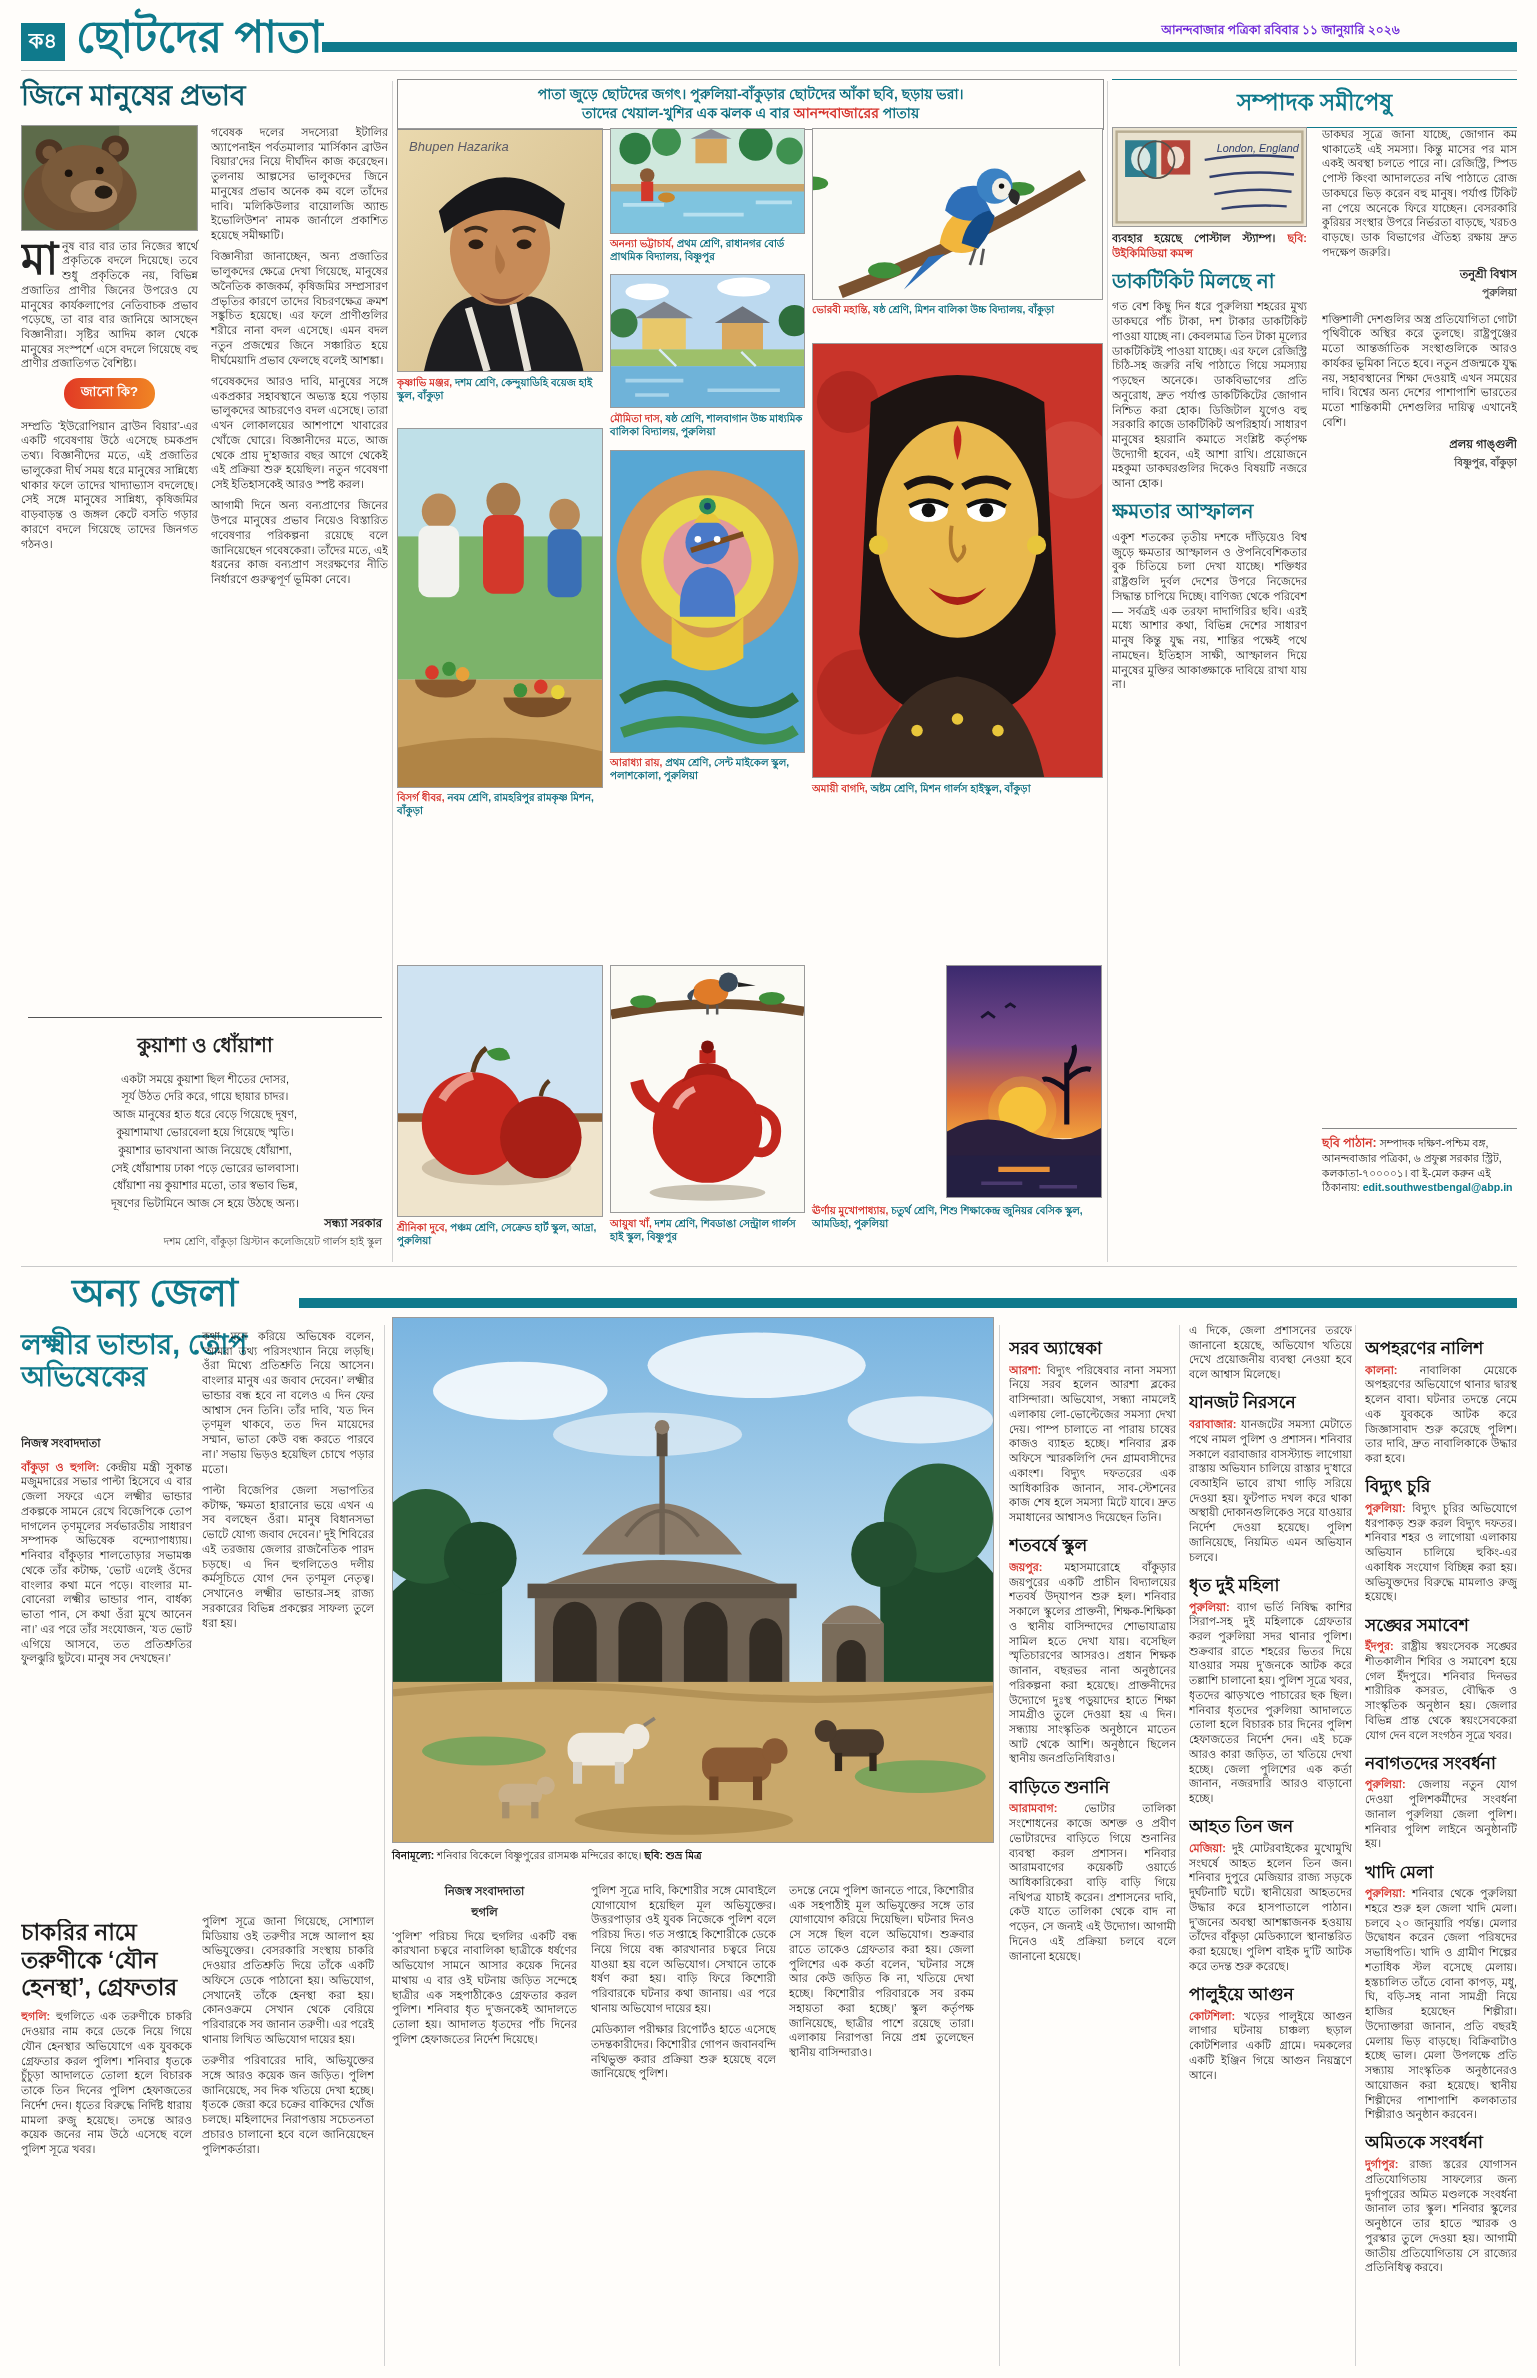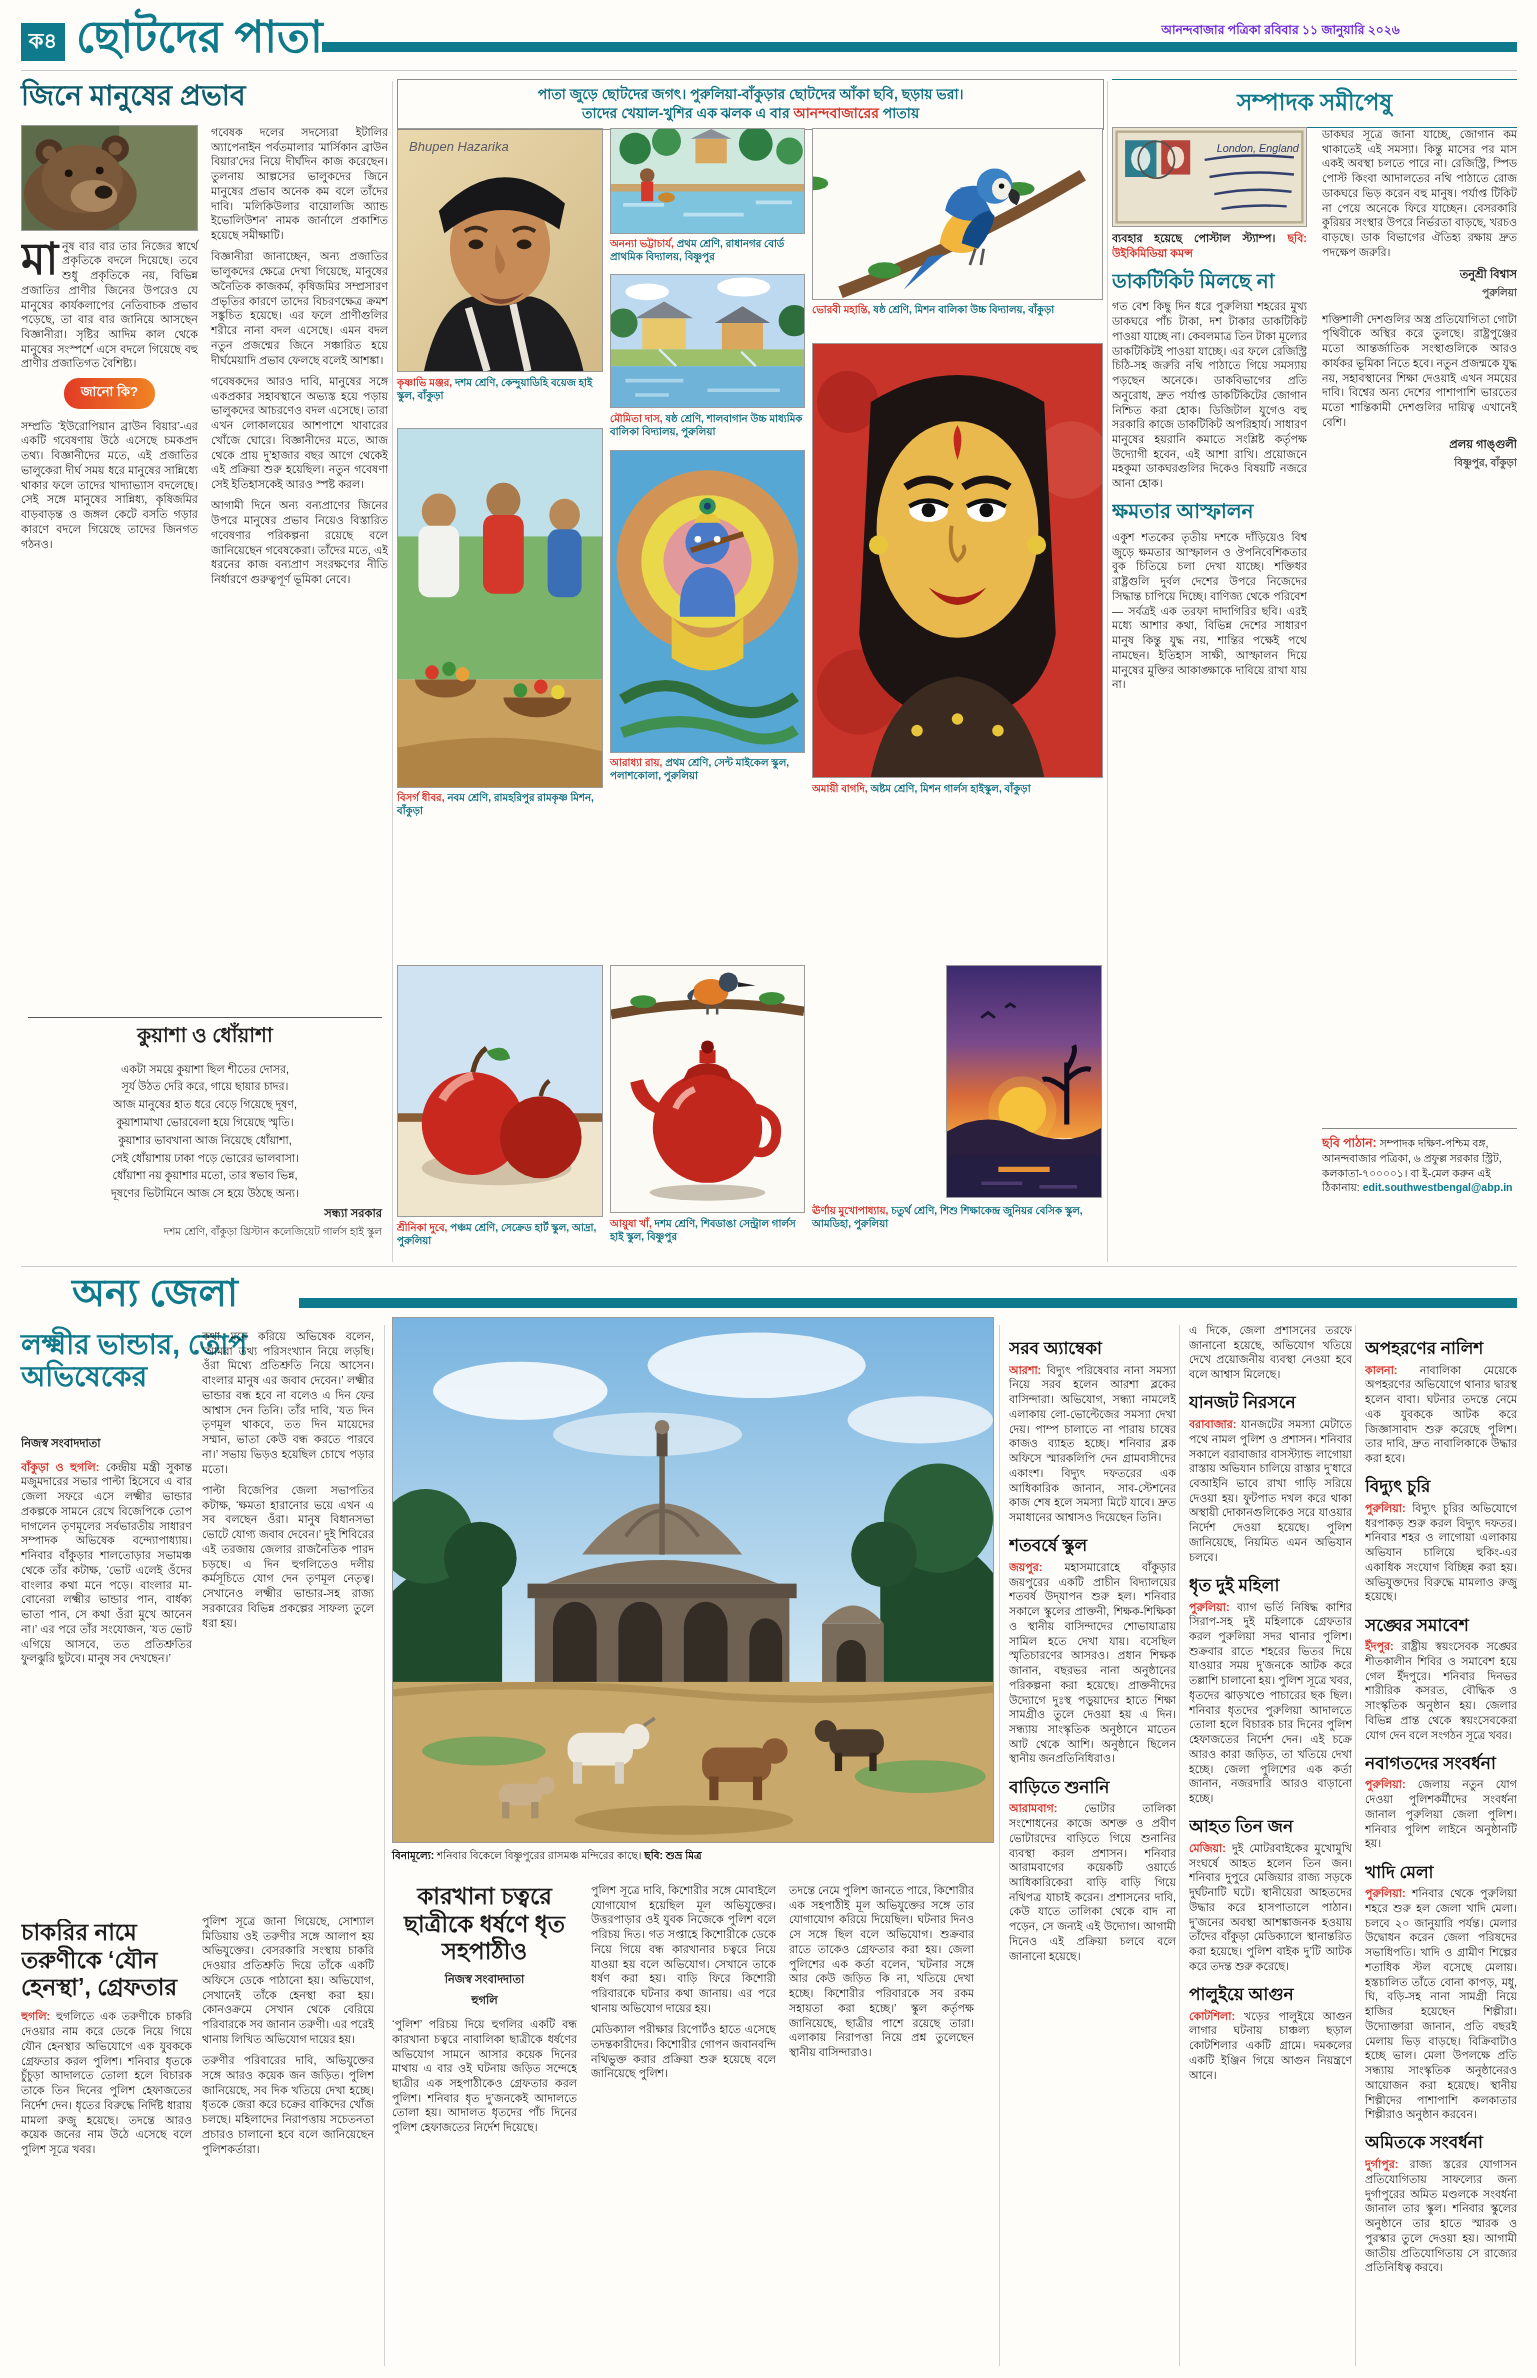"কুয়াশা ও ধোঁয়াশা" .poem-box { padding-top: 2px -> 12px }
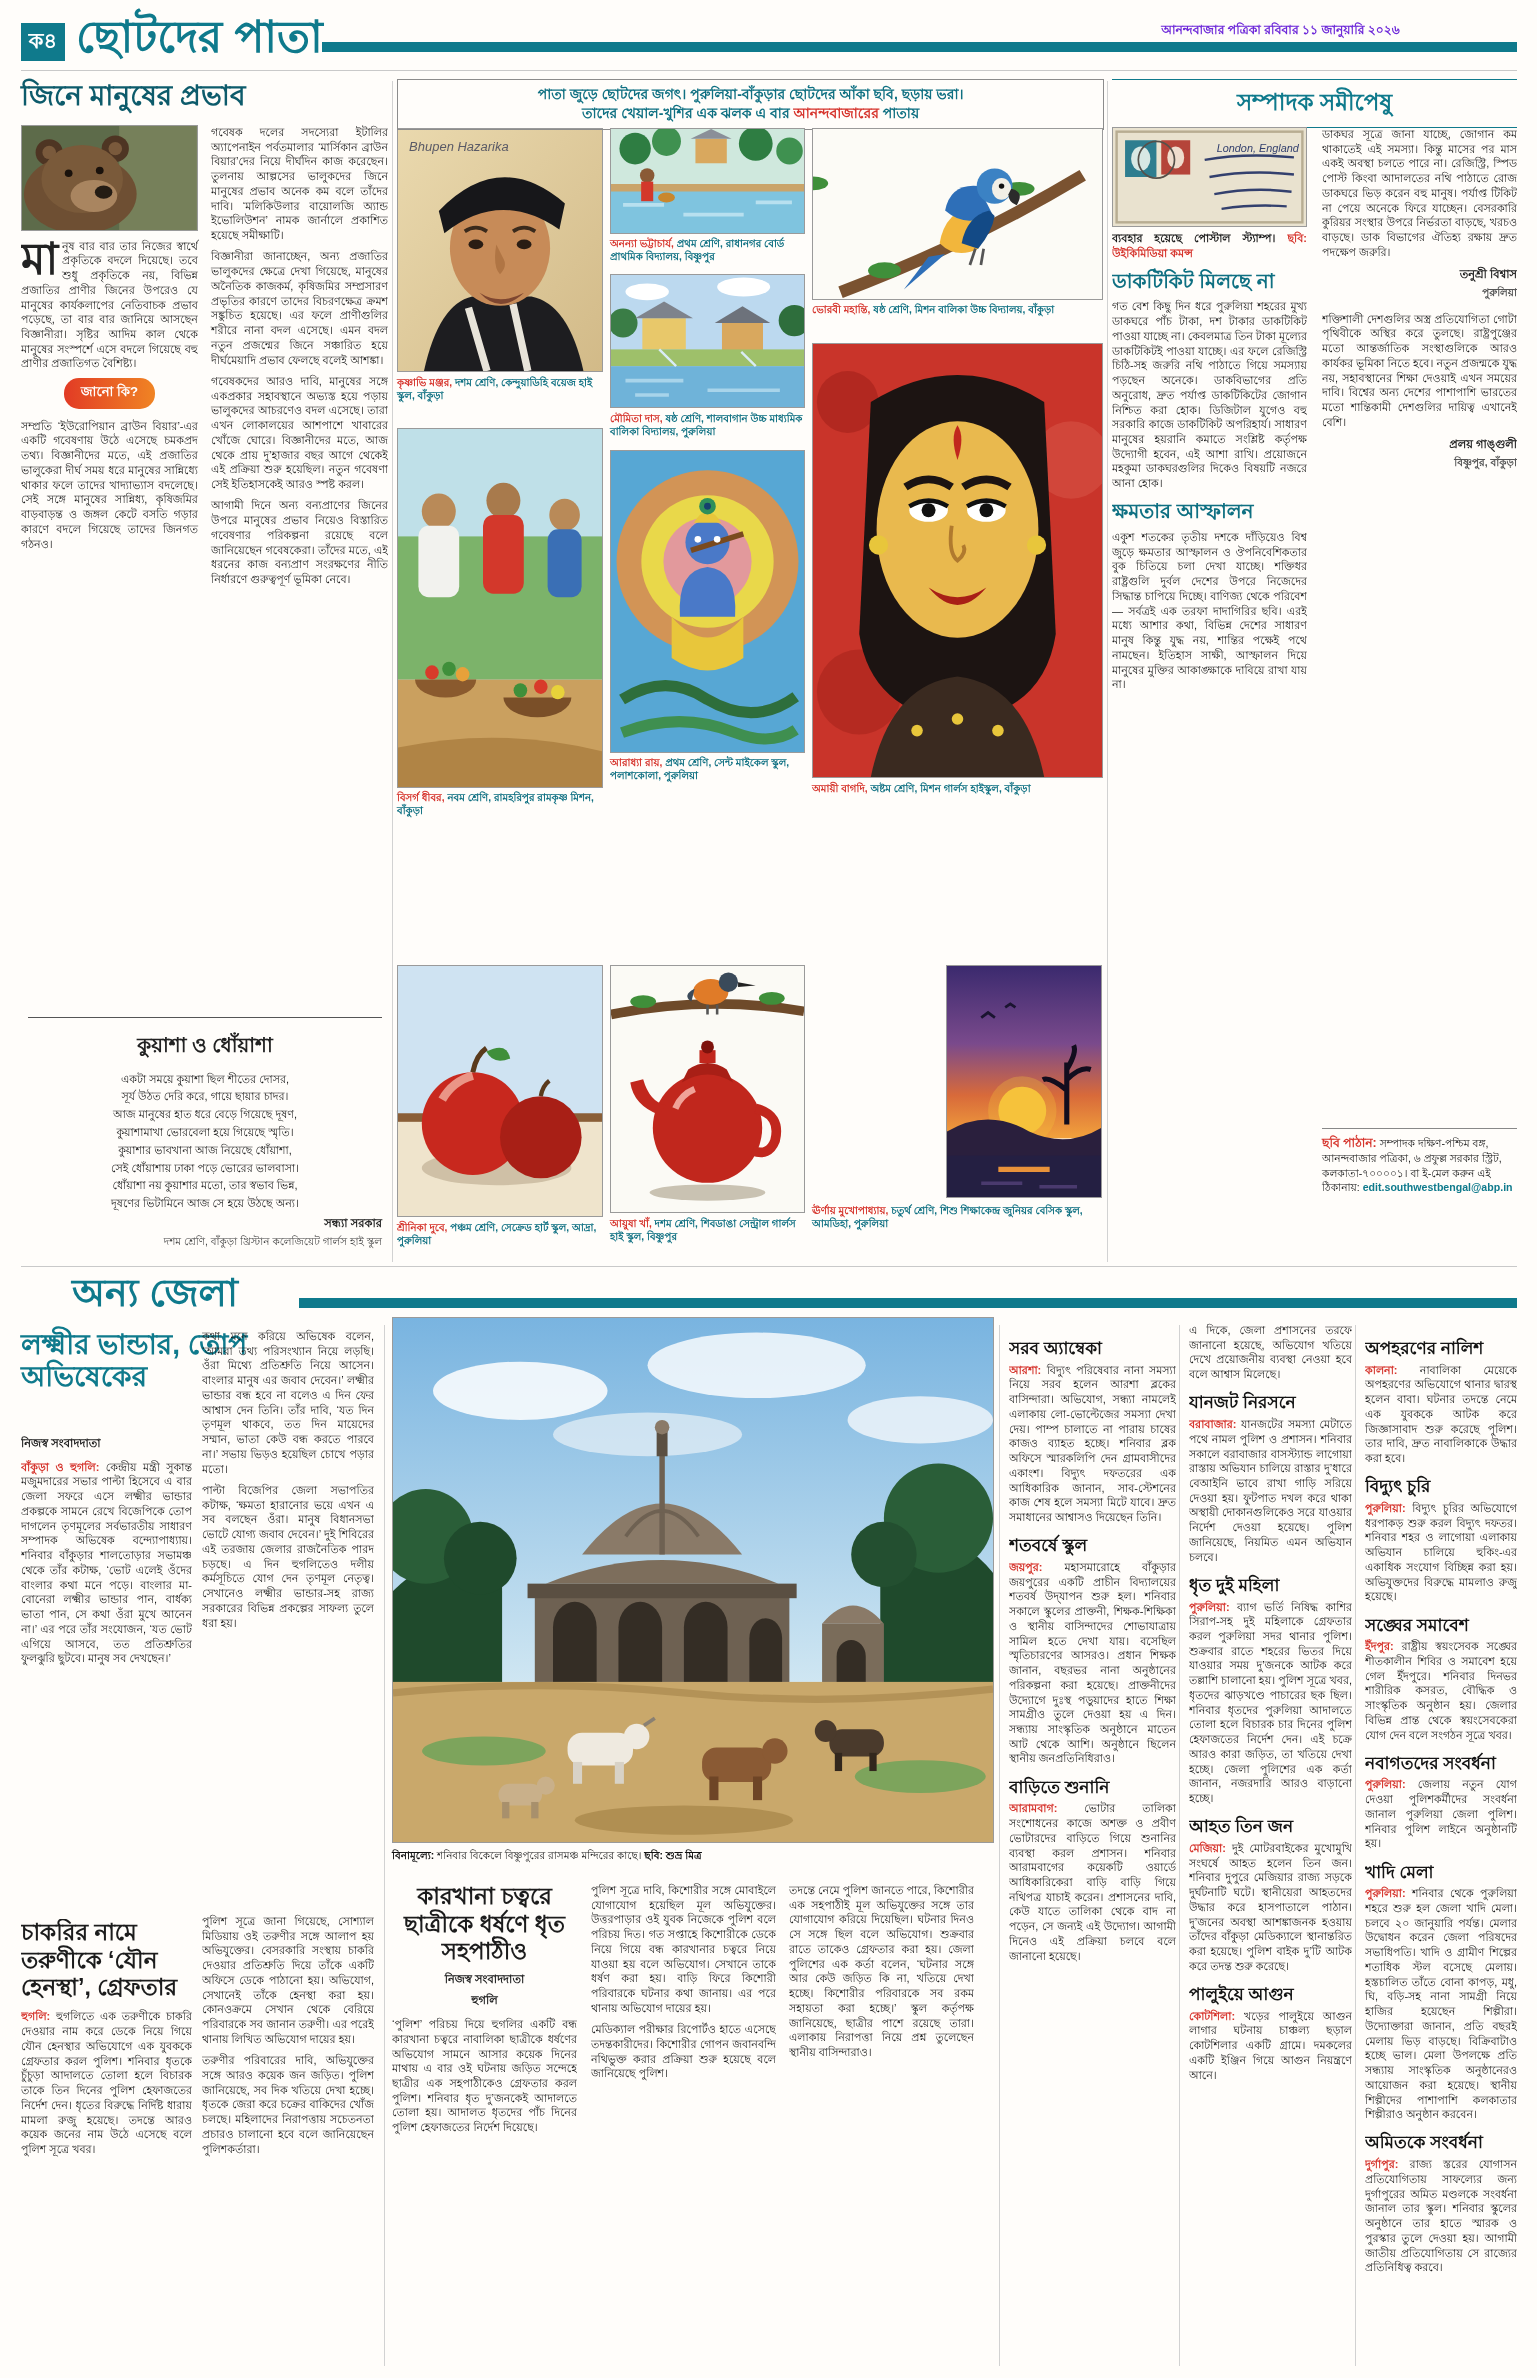"কারখানা চত্বরে ছাত্রীকে ধর্ষণে ধৃত" div.mid-head { html: <div>কারখানা চত্বরে ছাত্রীকে ধর্ষণে ধৃত সহপাঠীও</div> -> none }
